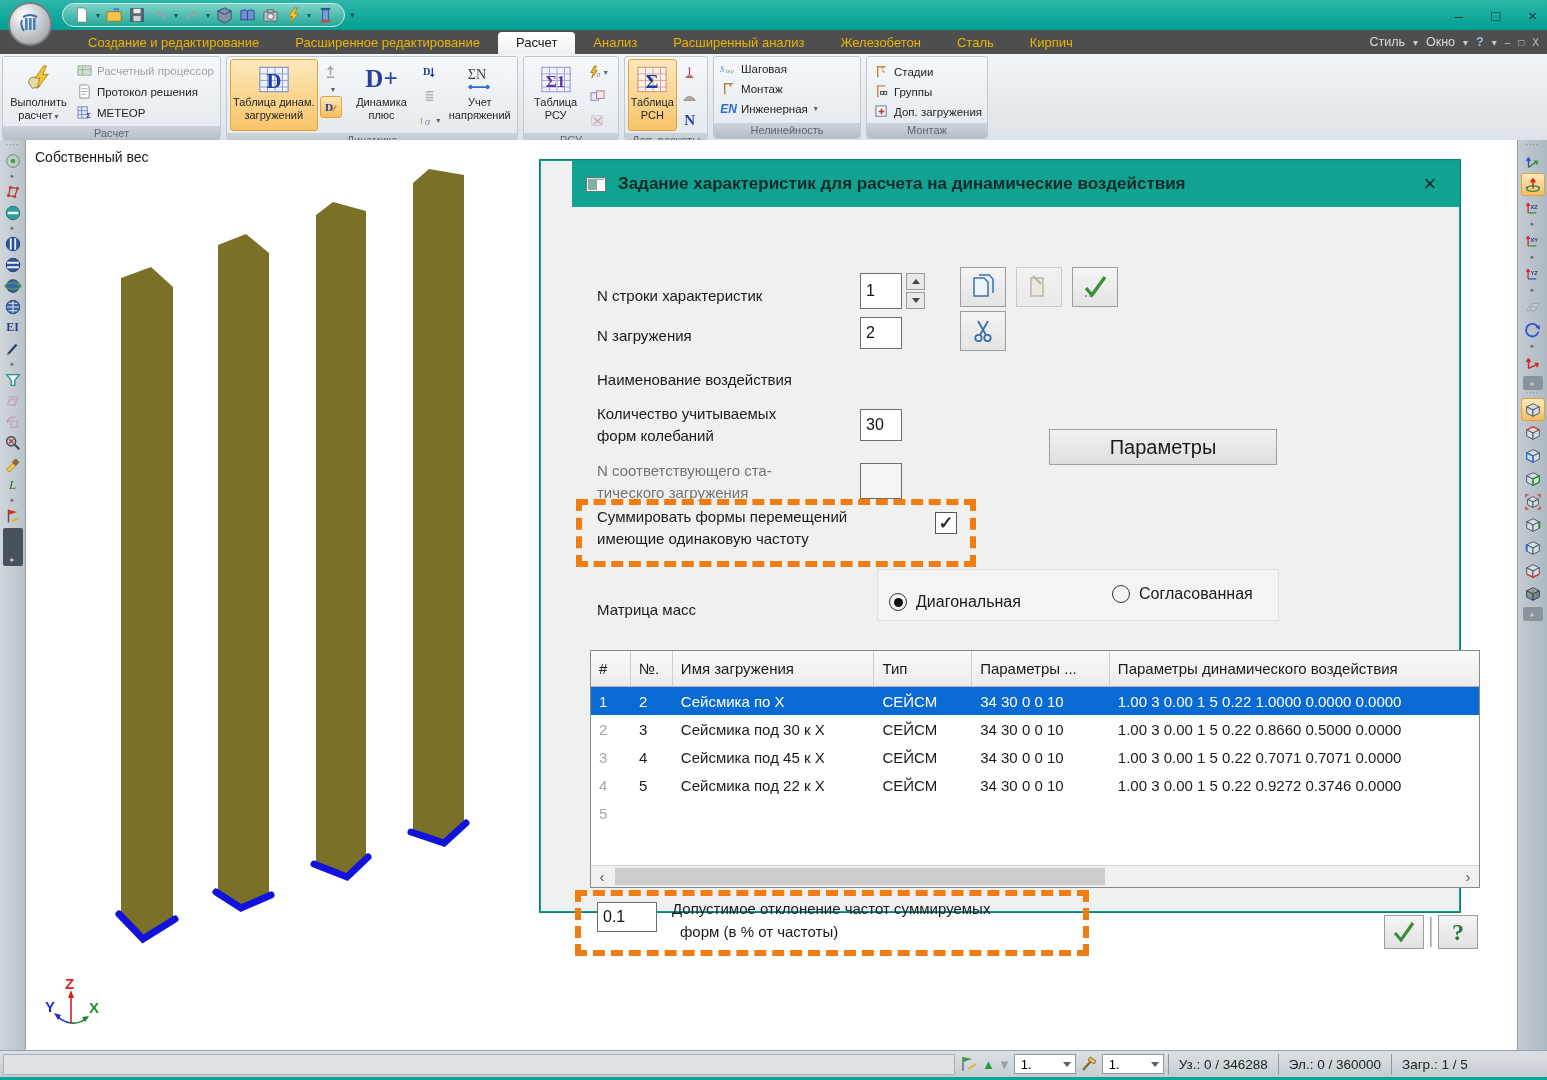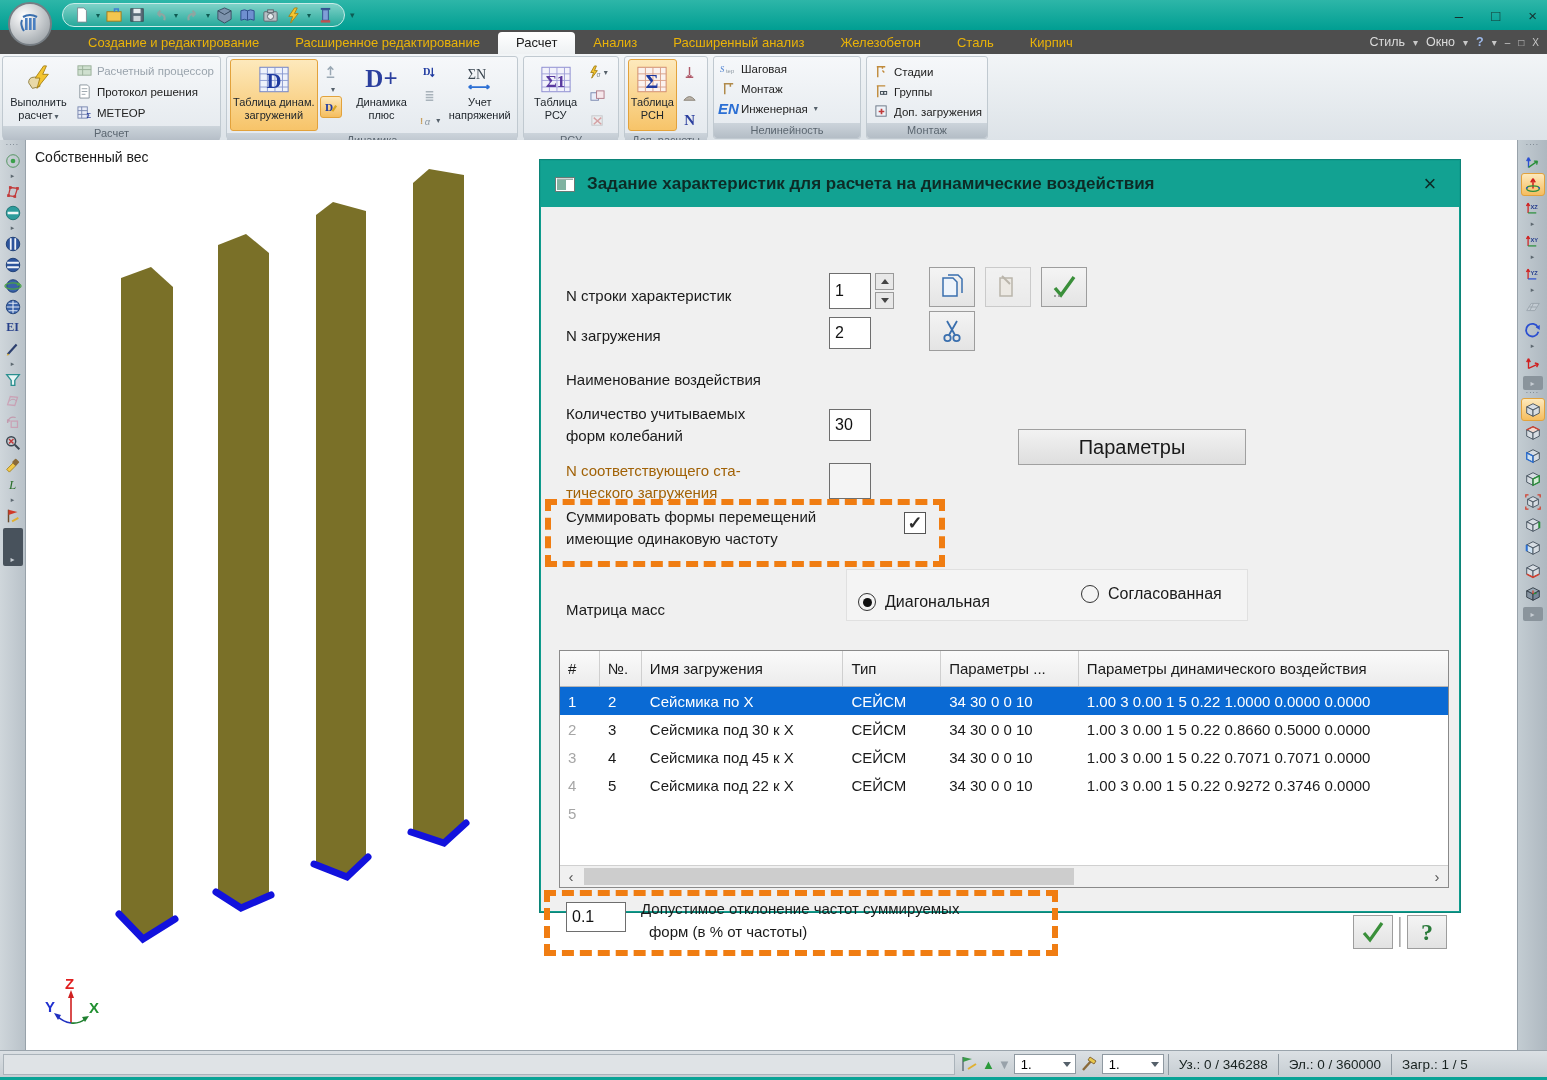"EN" span.sicon { font-size: 15px -> 12px }
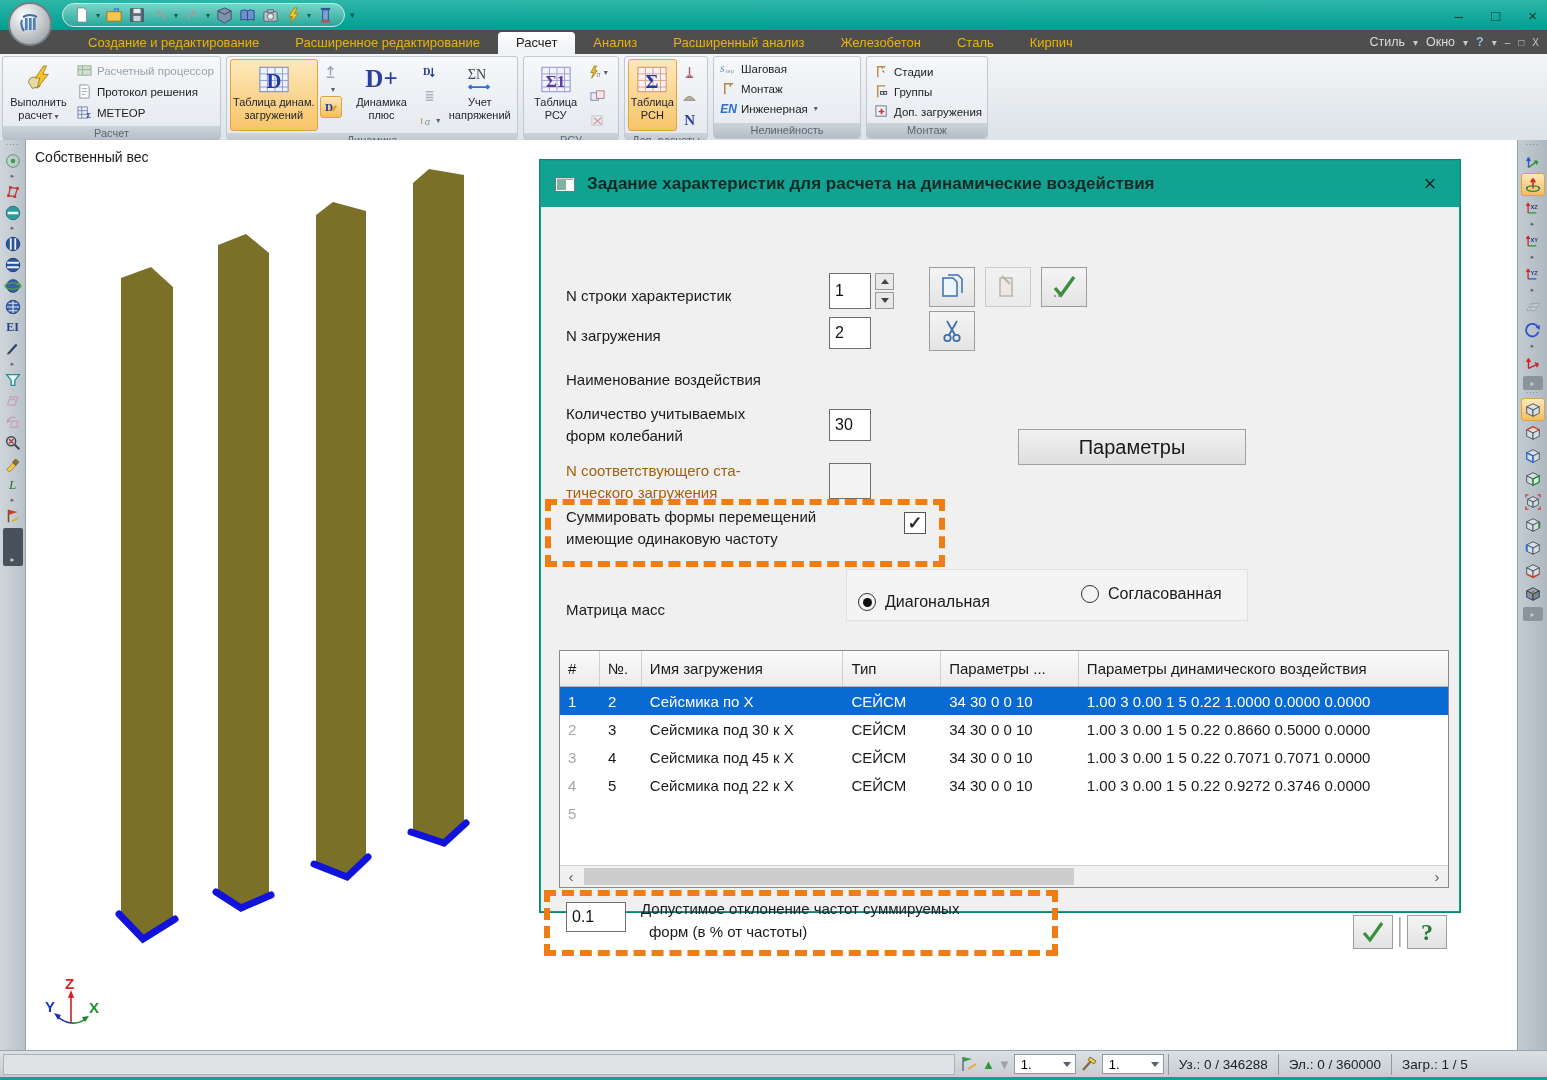"Задание характеристик для расчета на" .dialog { padding-left: none -> 31px }
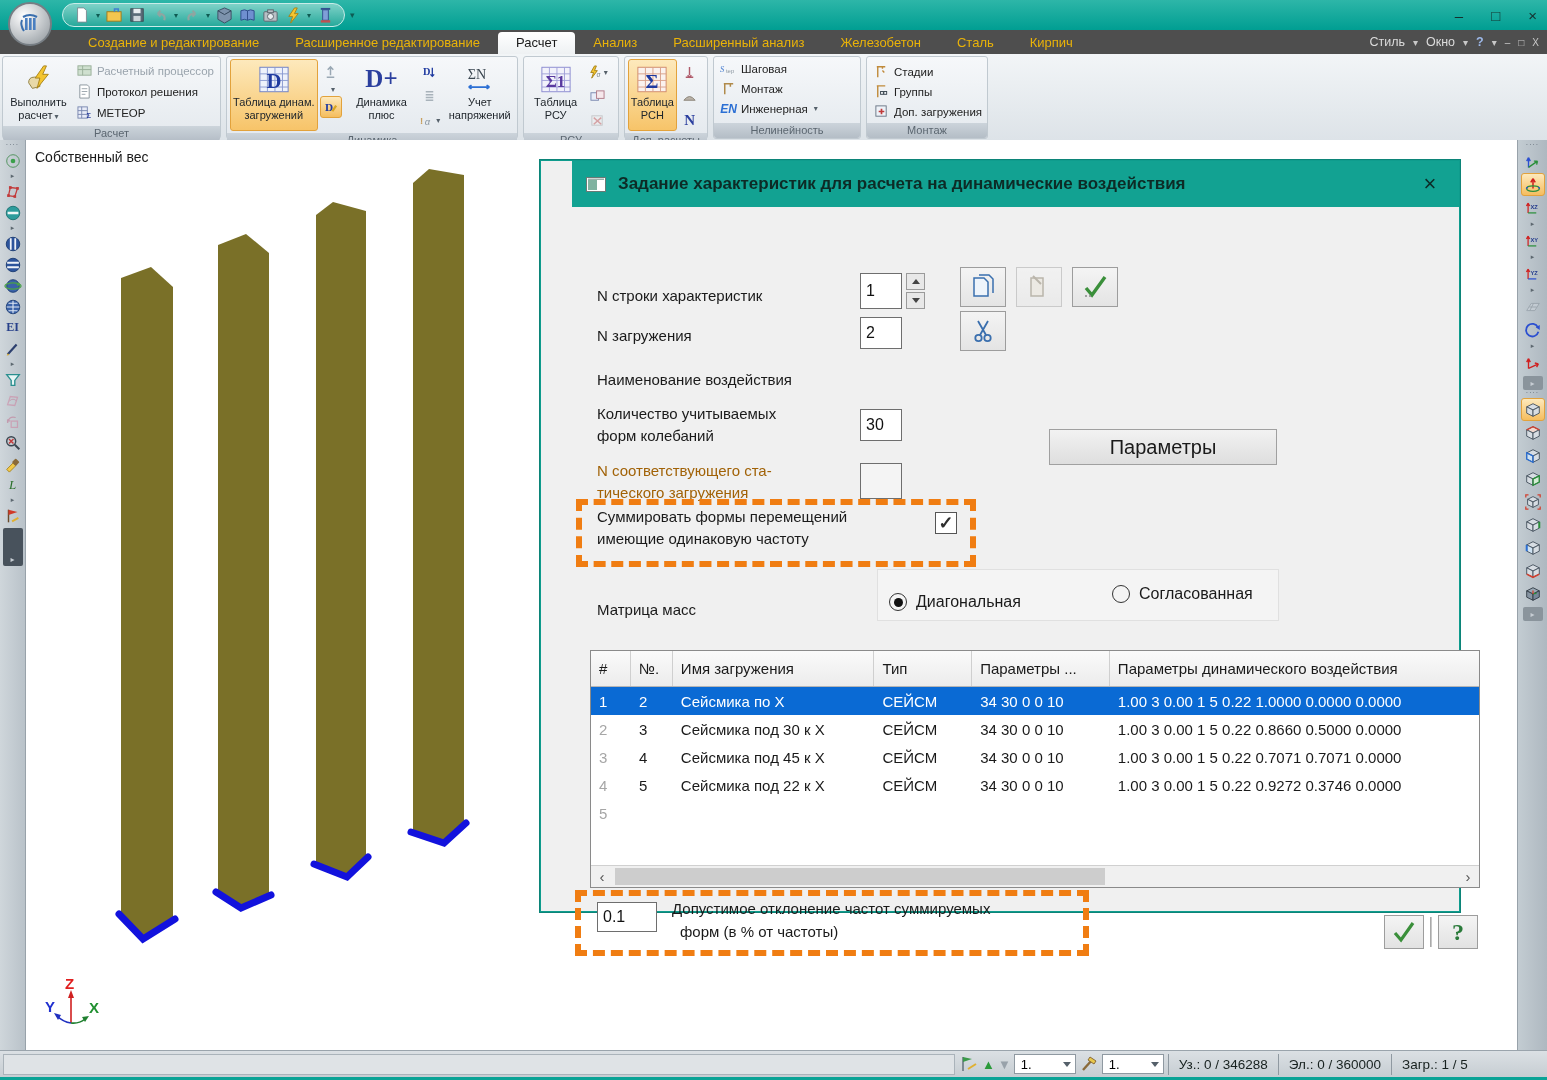"N соответствующего ста-" .flabel.disabled { color: #a16207 -> #737373 }
